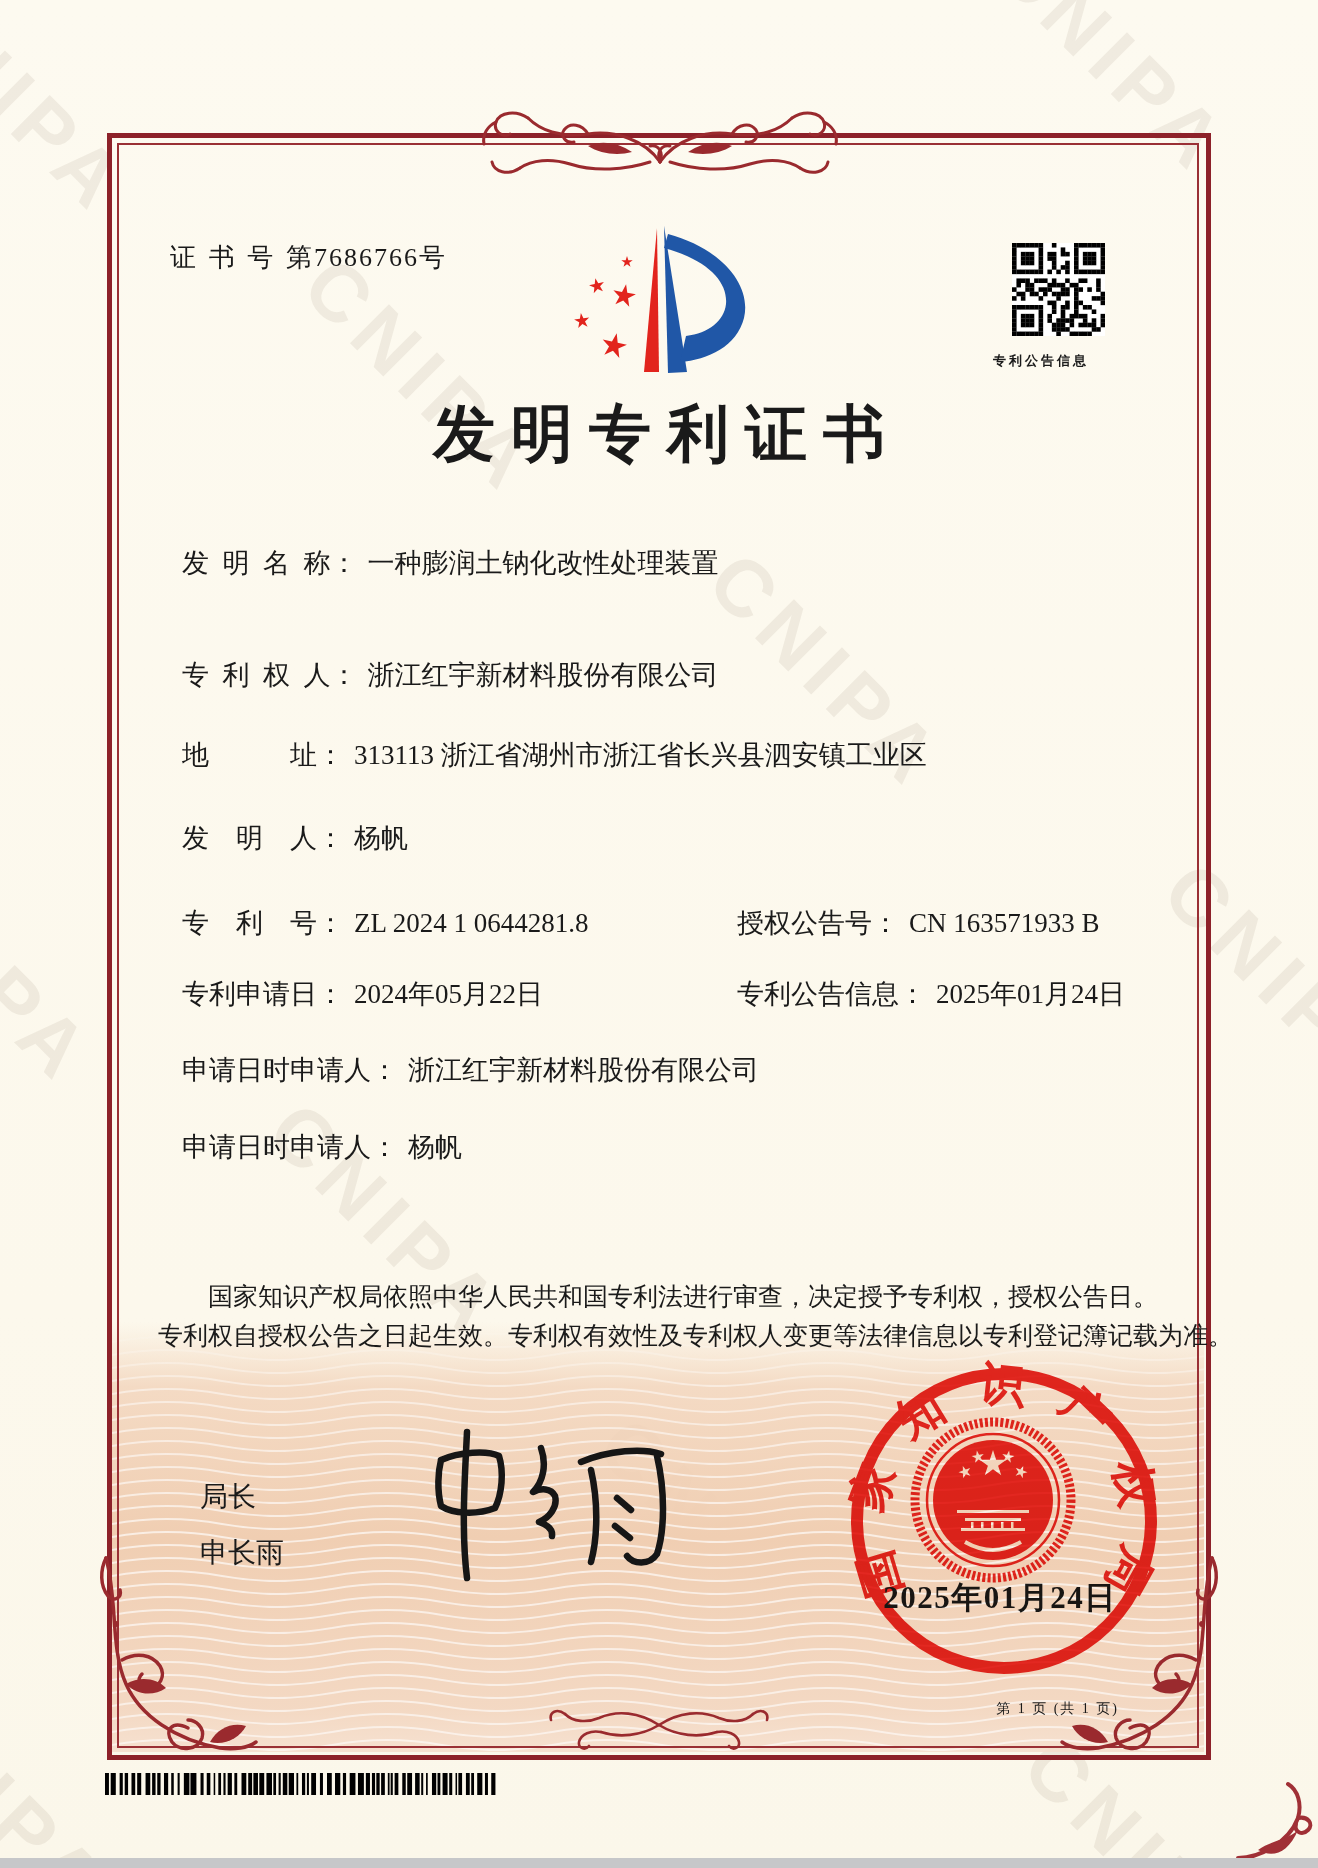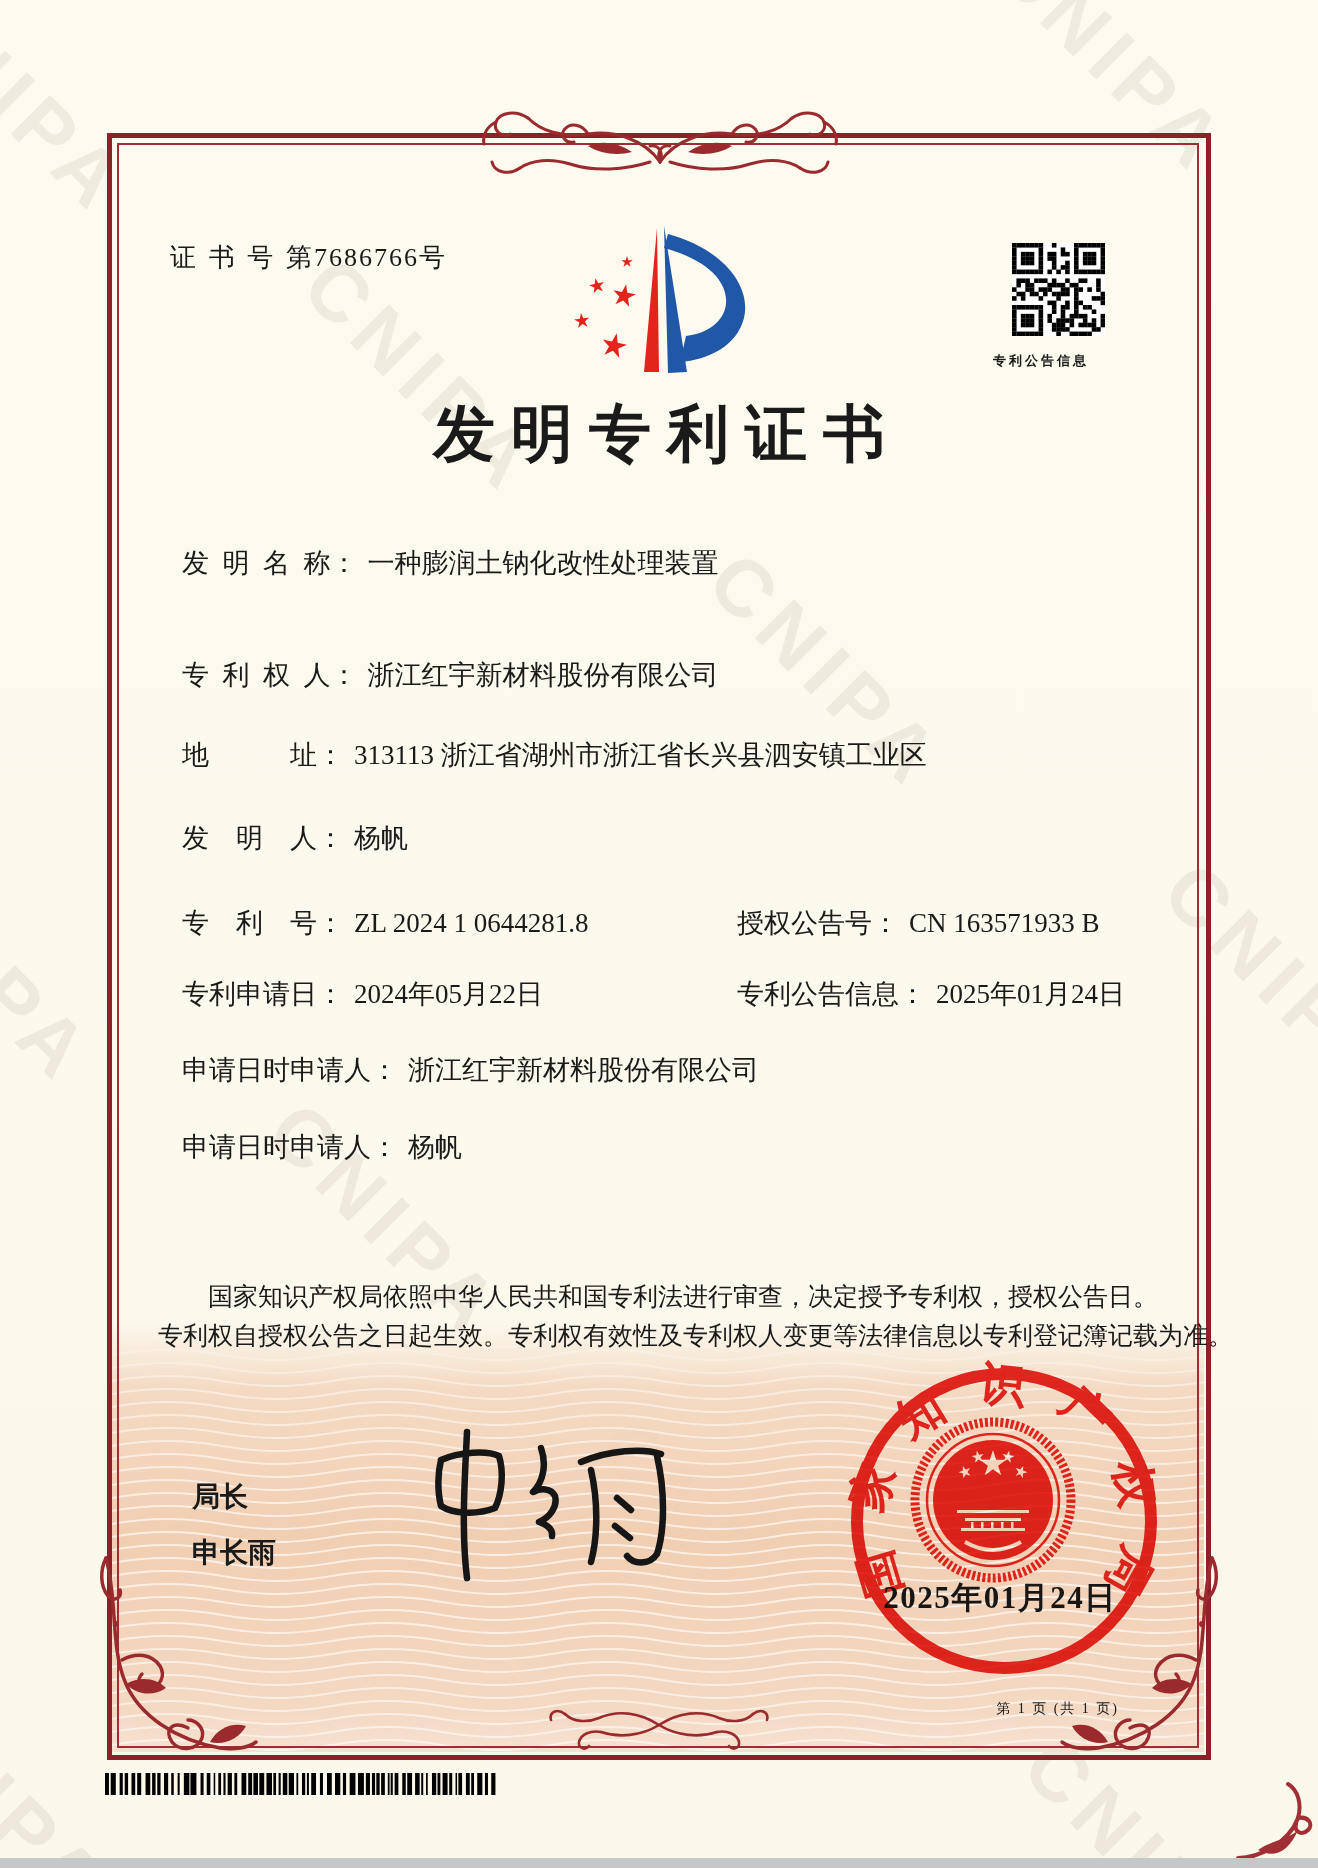"局长" .sig-label { font-weight: 700 -> 400; left: 192px -> 200px }
